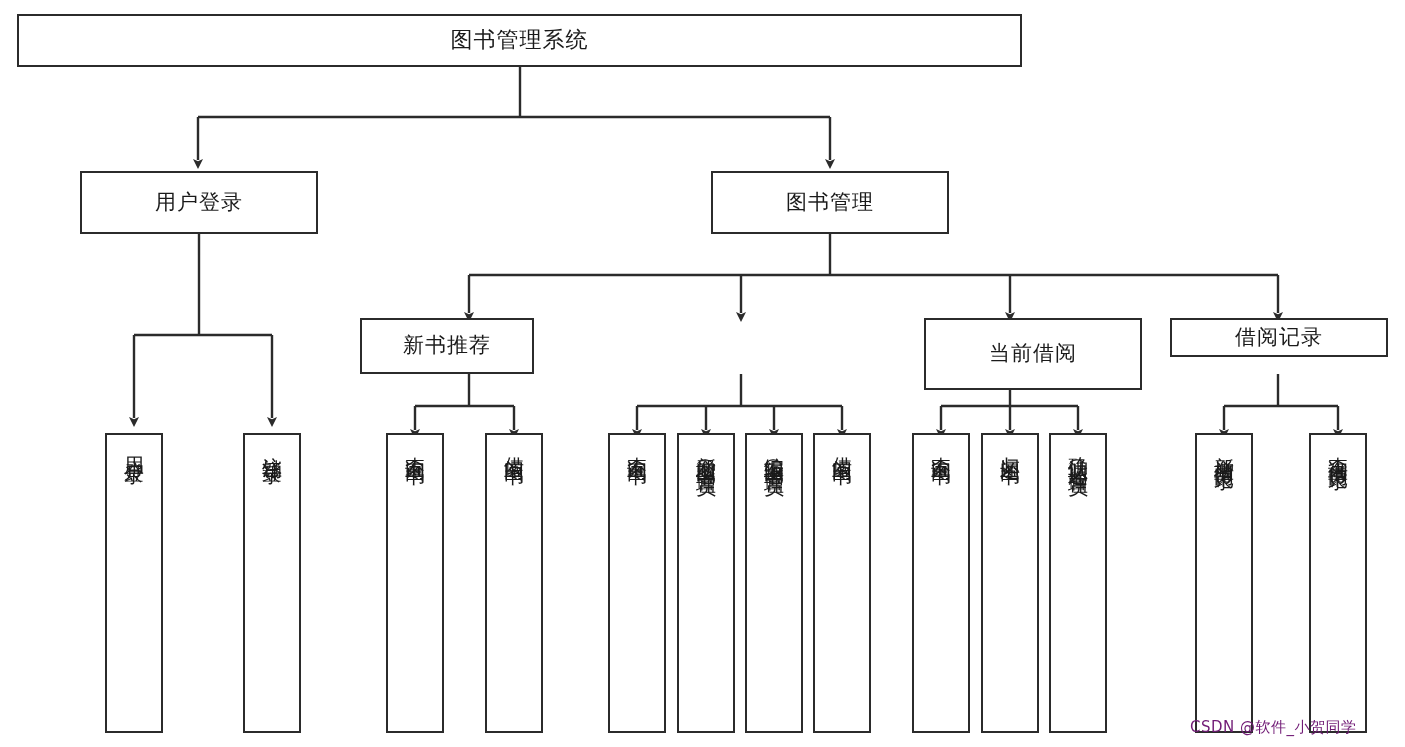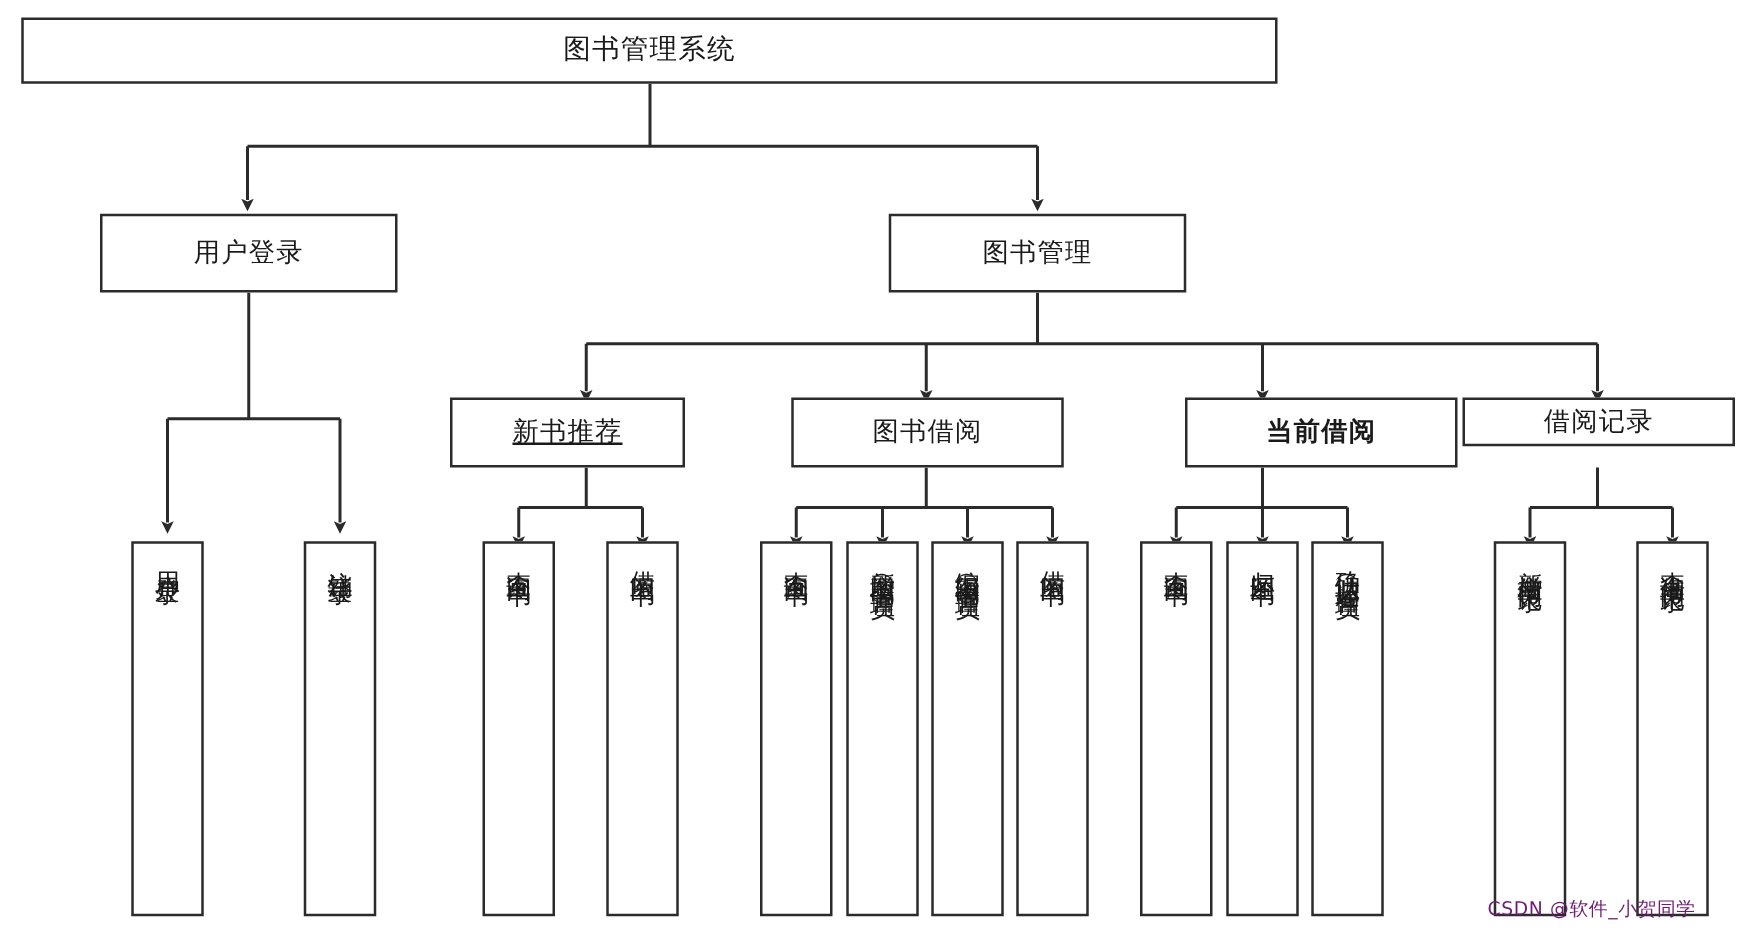"新书推荐" div.node { text-decoration: underline -> none; width: 188px -> 174px }
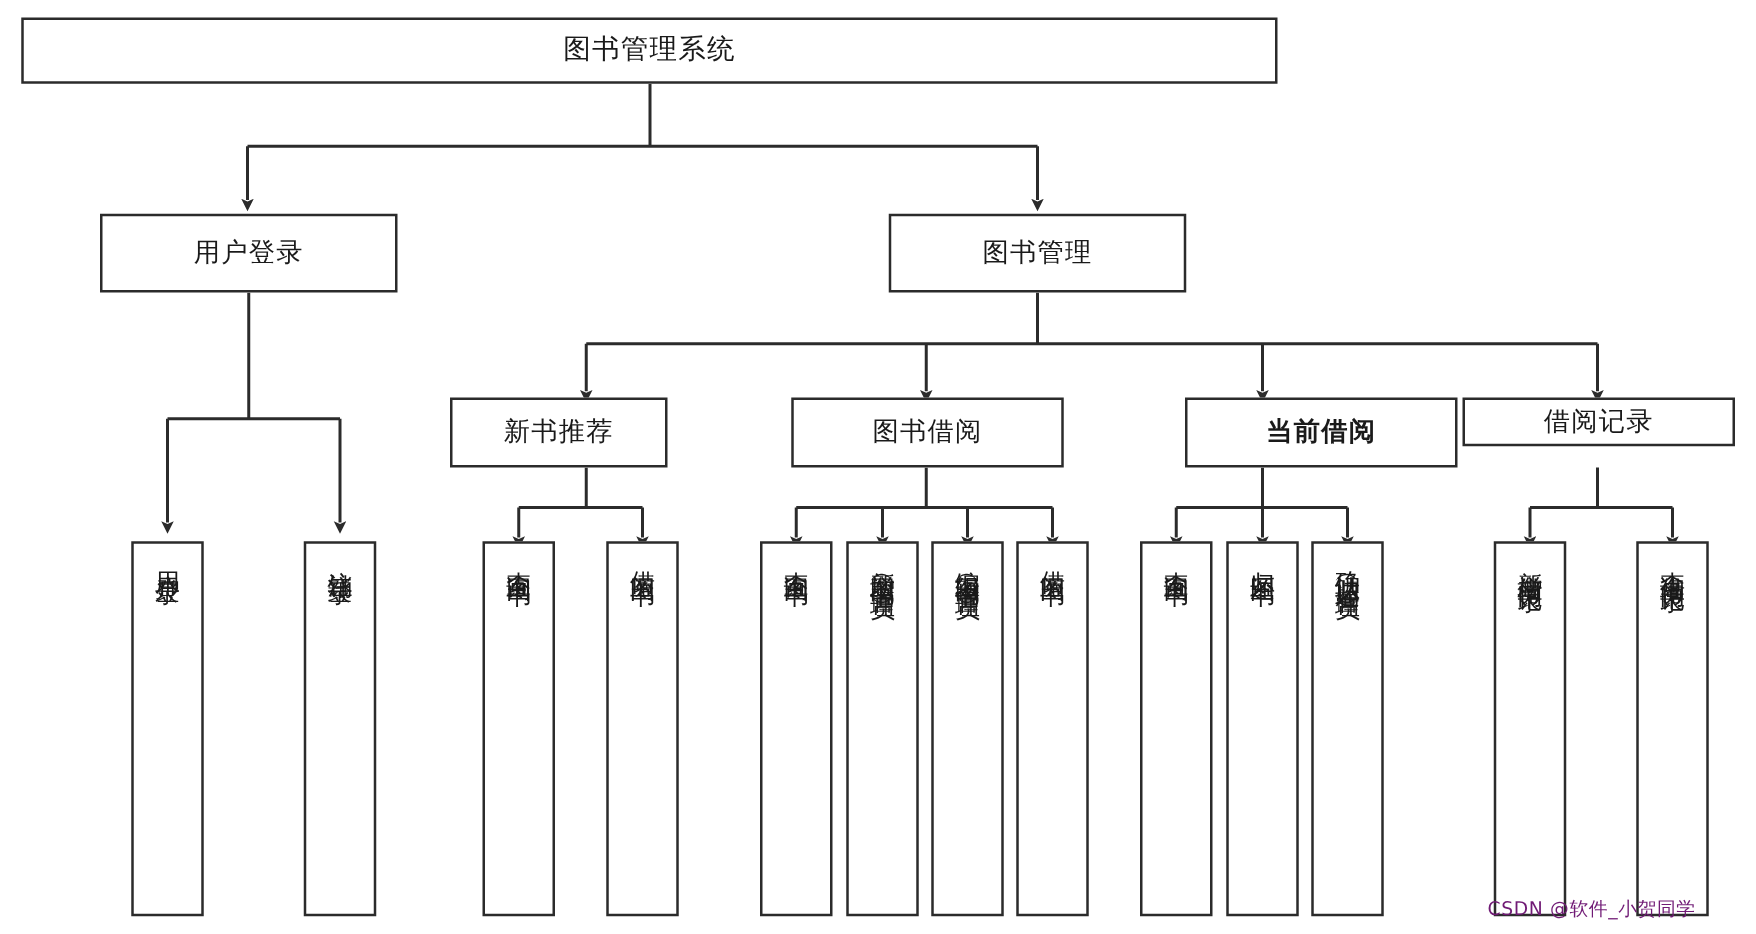"图书借阅" div.node { html: <div> <span>图书借阅</span> </div> -> none }
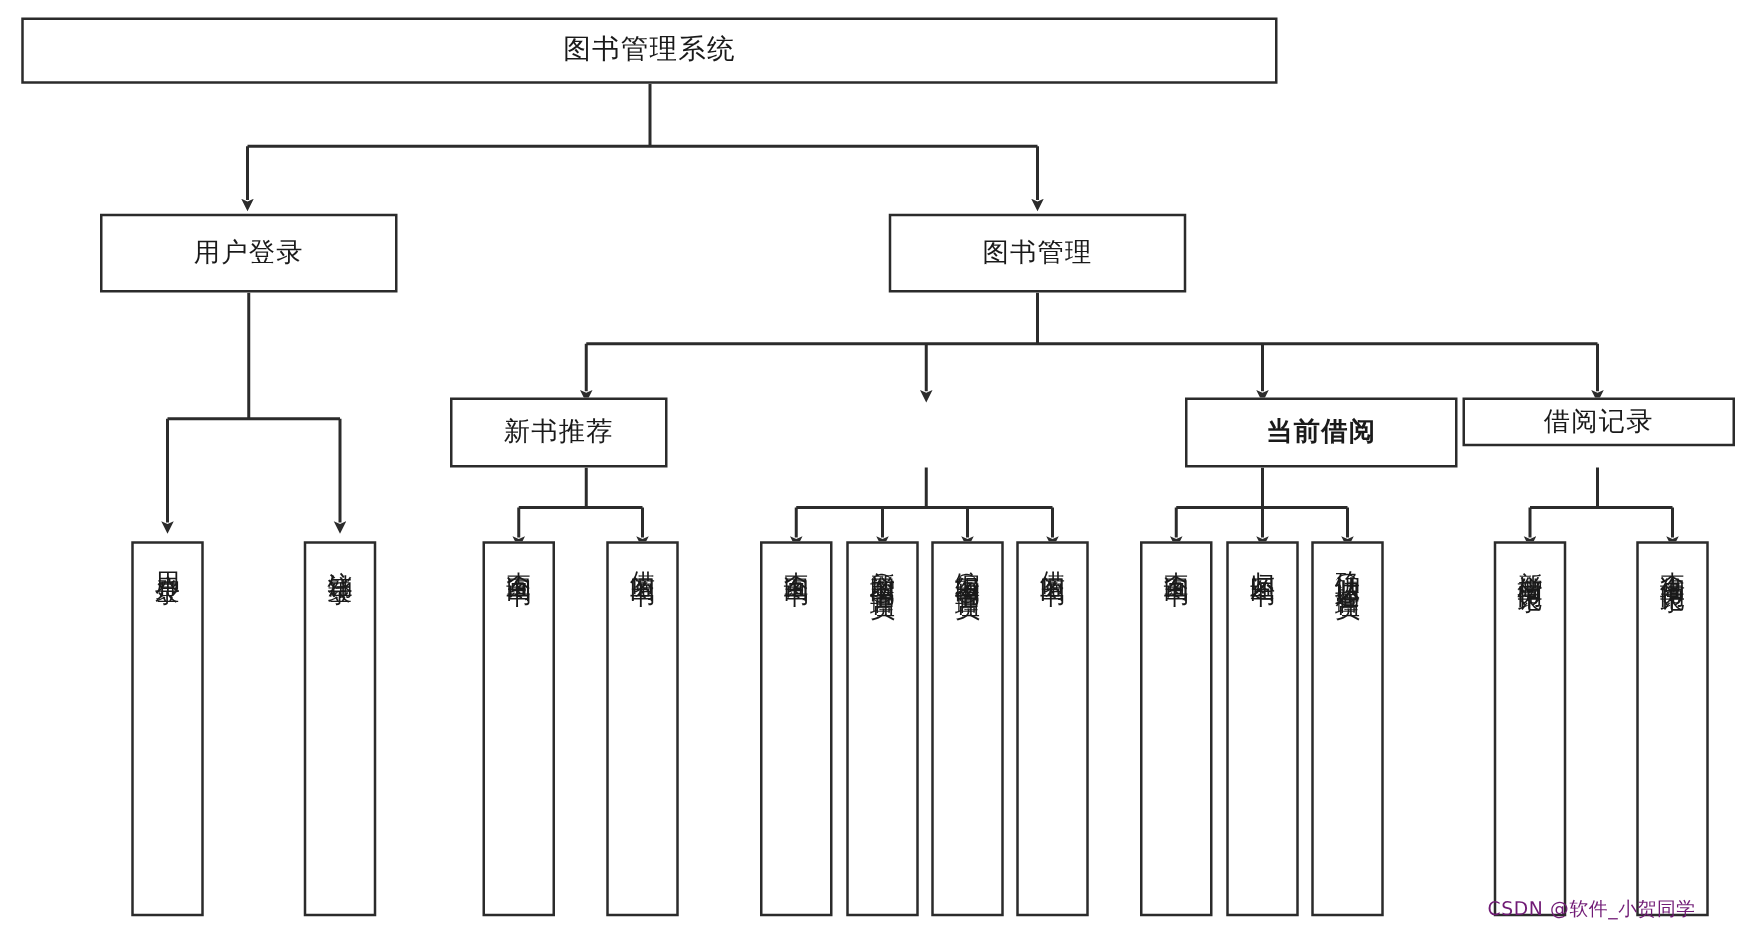"当前借阅" div.node { font-weight: bold -> none; height: 56px -> 72px; left: 948px -> 924px }
